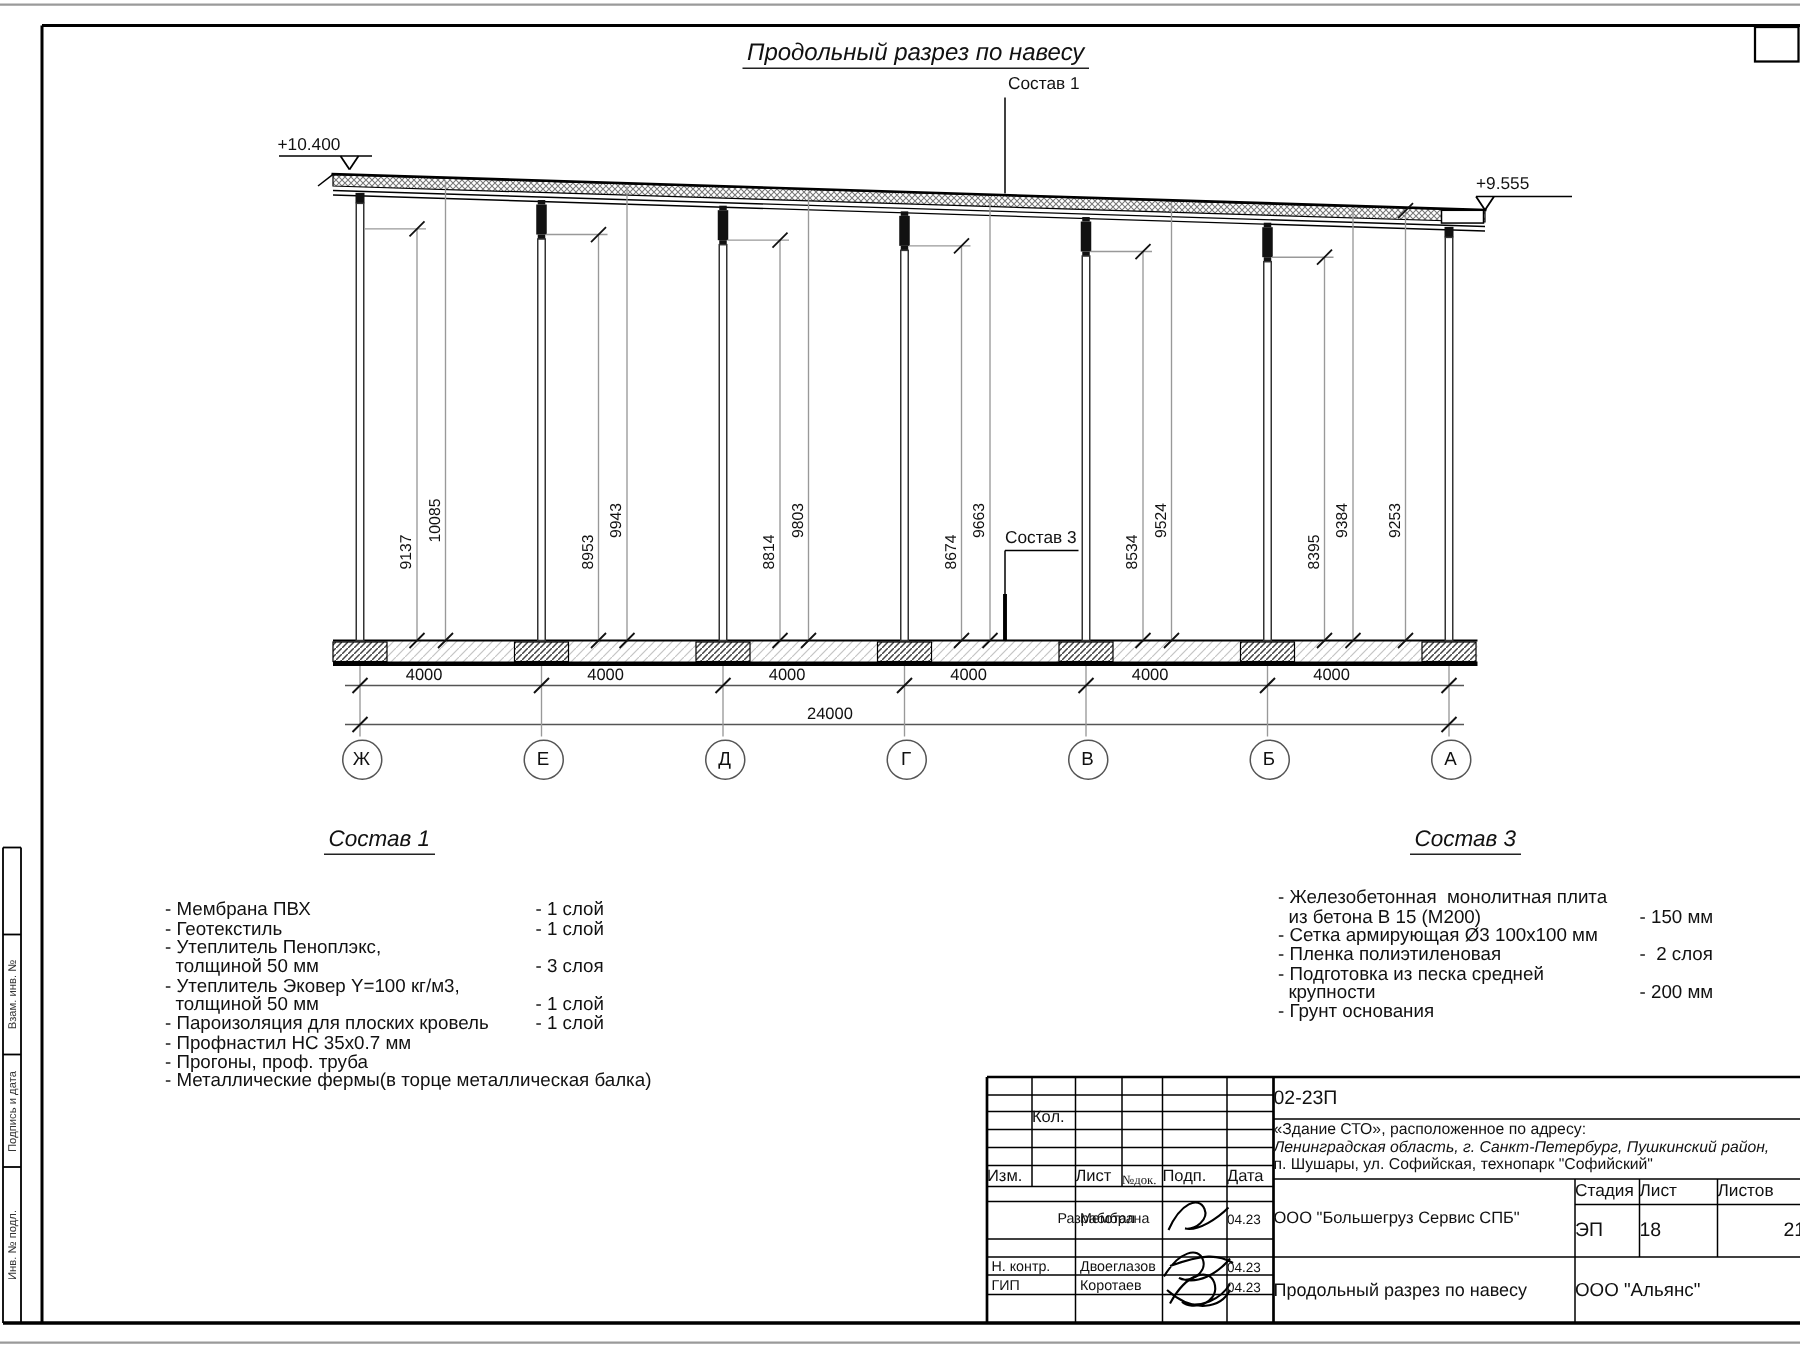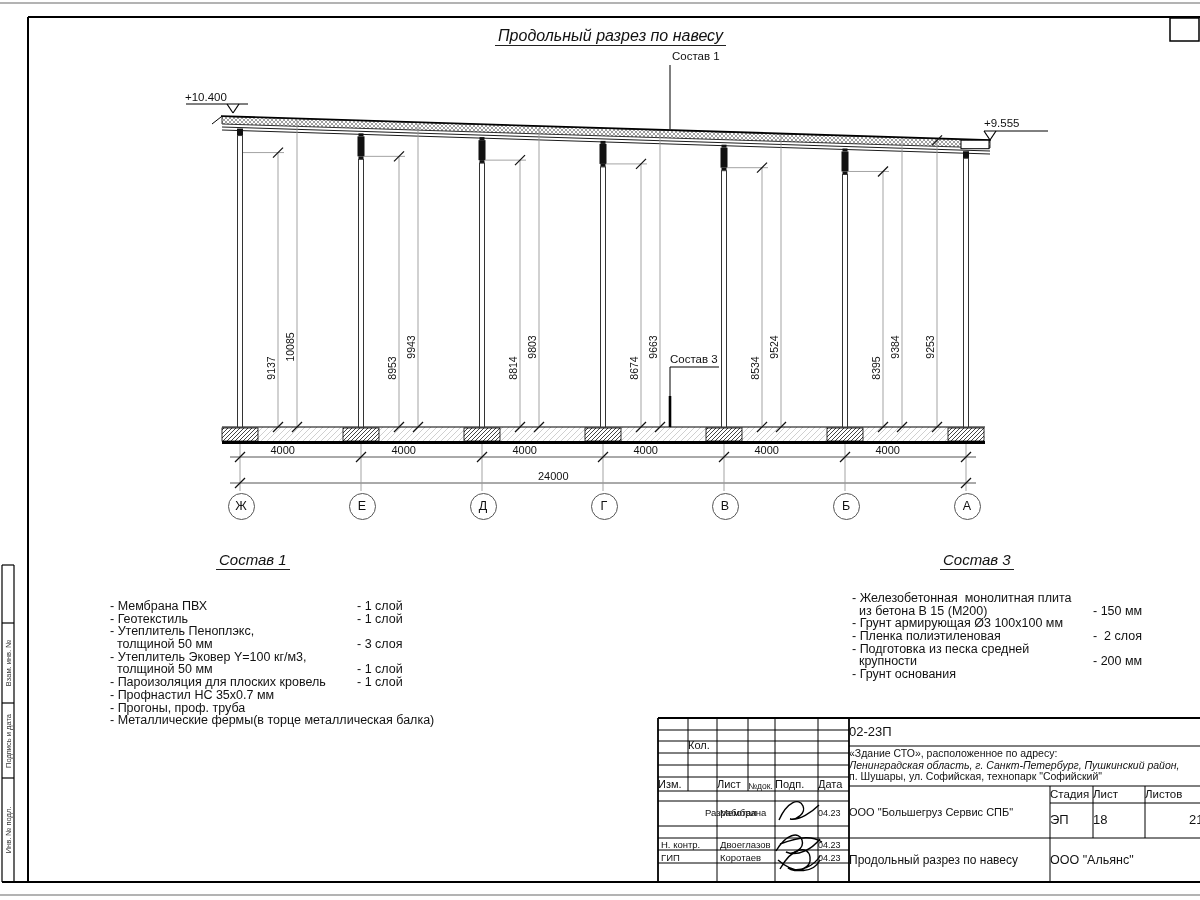"- Грунт армирующая Ø3 100х100" span.item { text: Грунт -> Сетка }
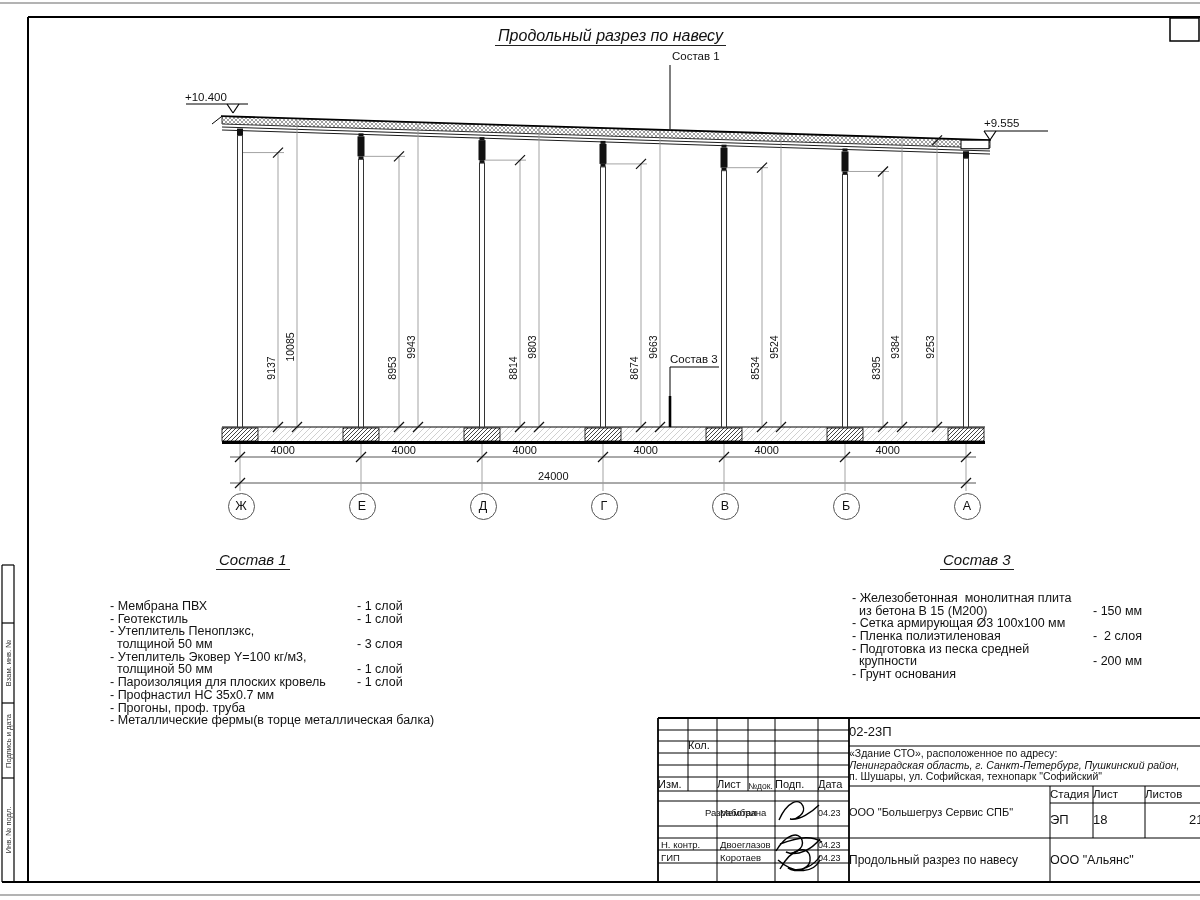"№док." div.t { font-family: none -> Liberation Serif, serif }
